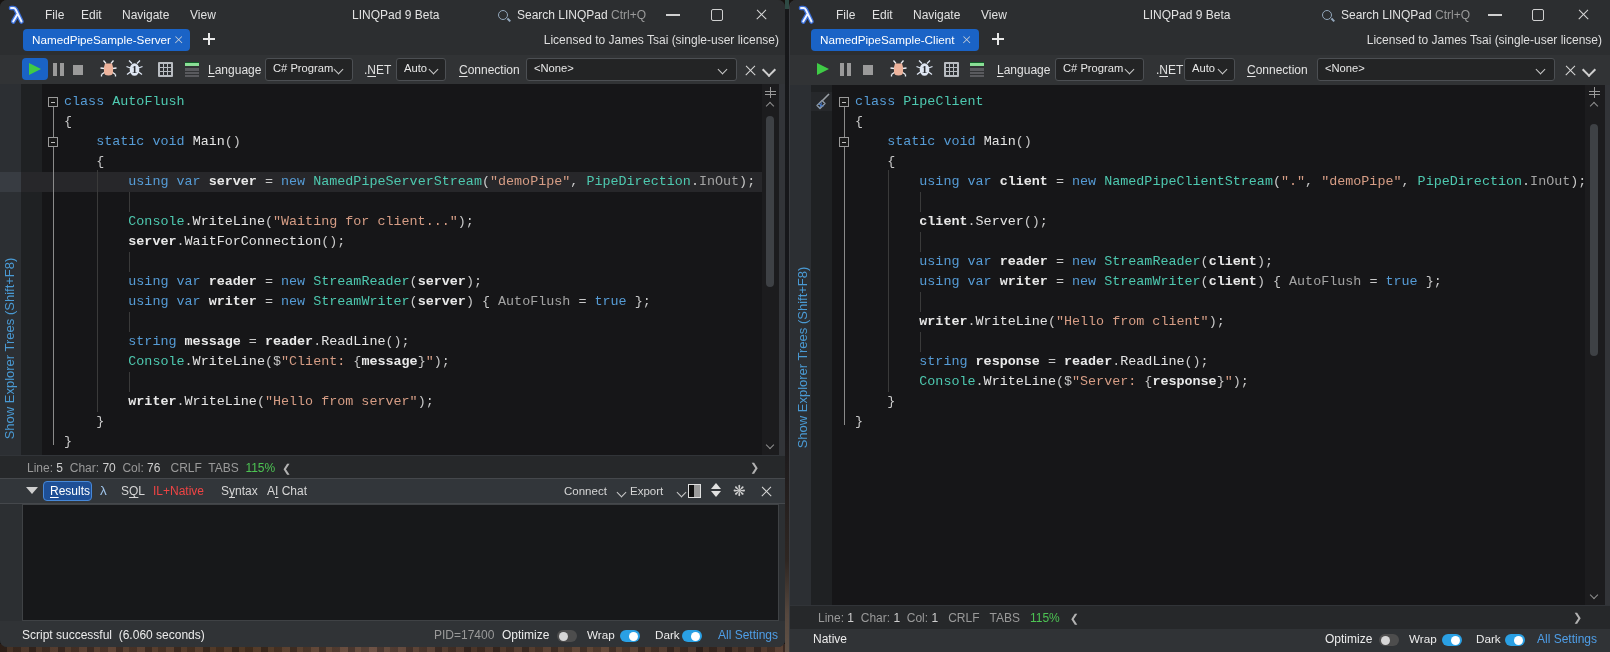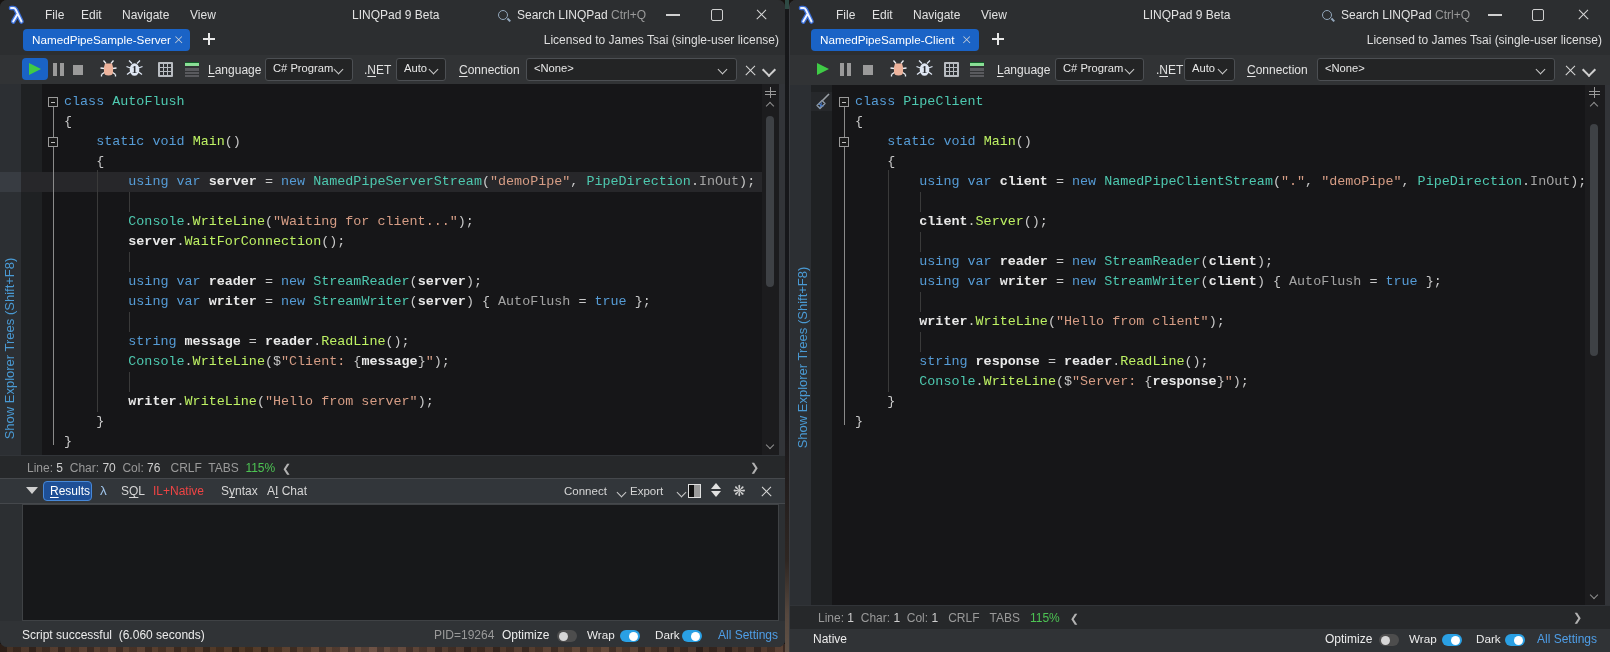"Main" .m { color: #bef264 -> #e5e5e5 }
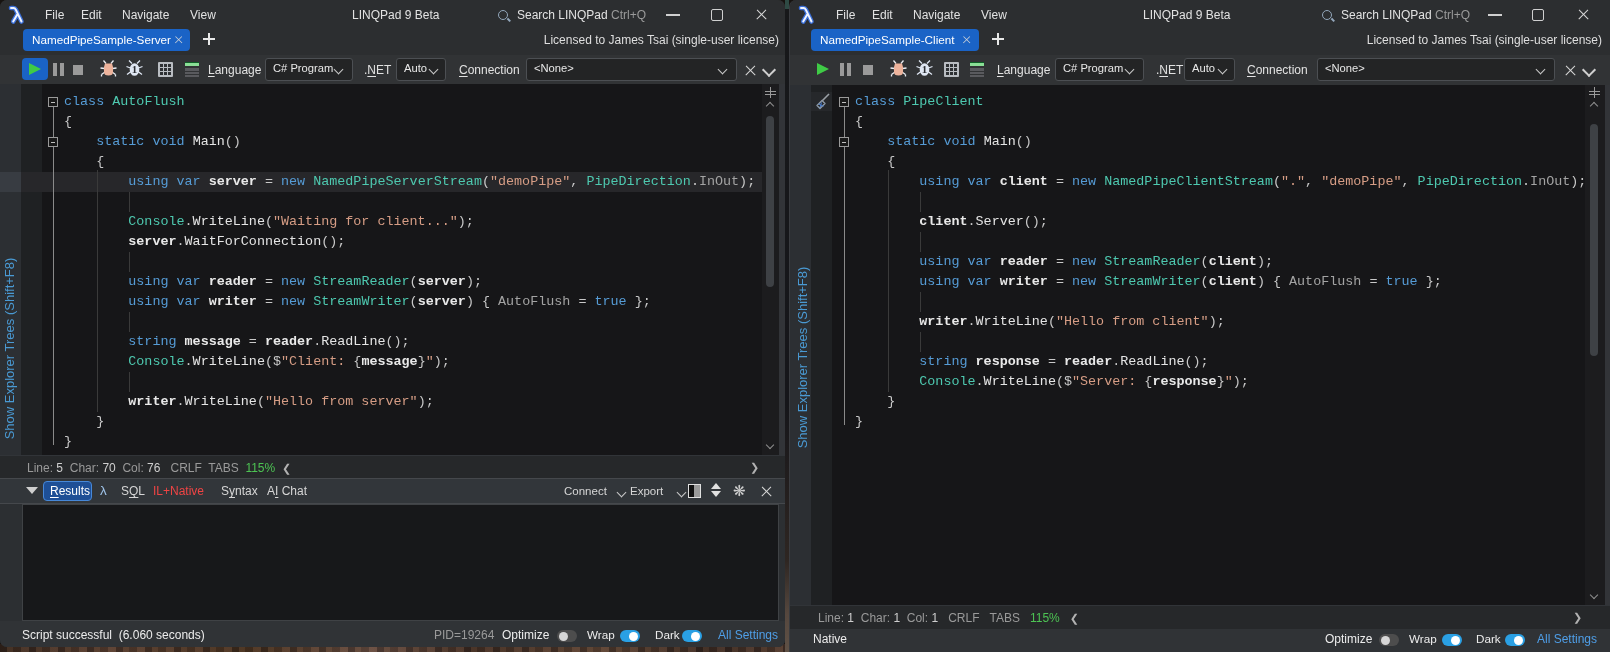"PID=19264" div.abs { text: 19264 -> 17400 }
